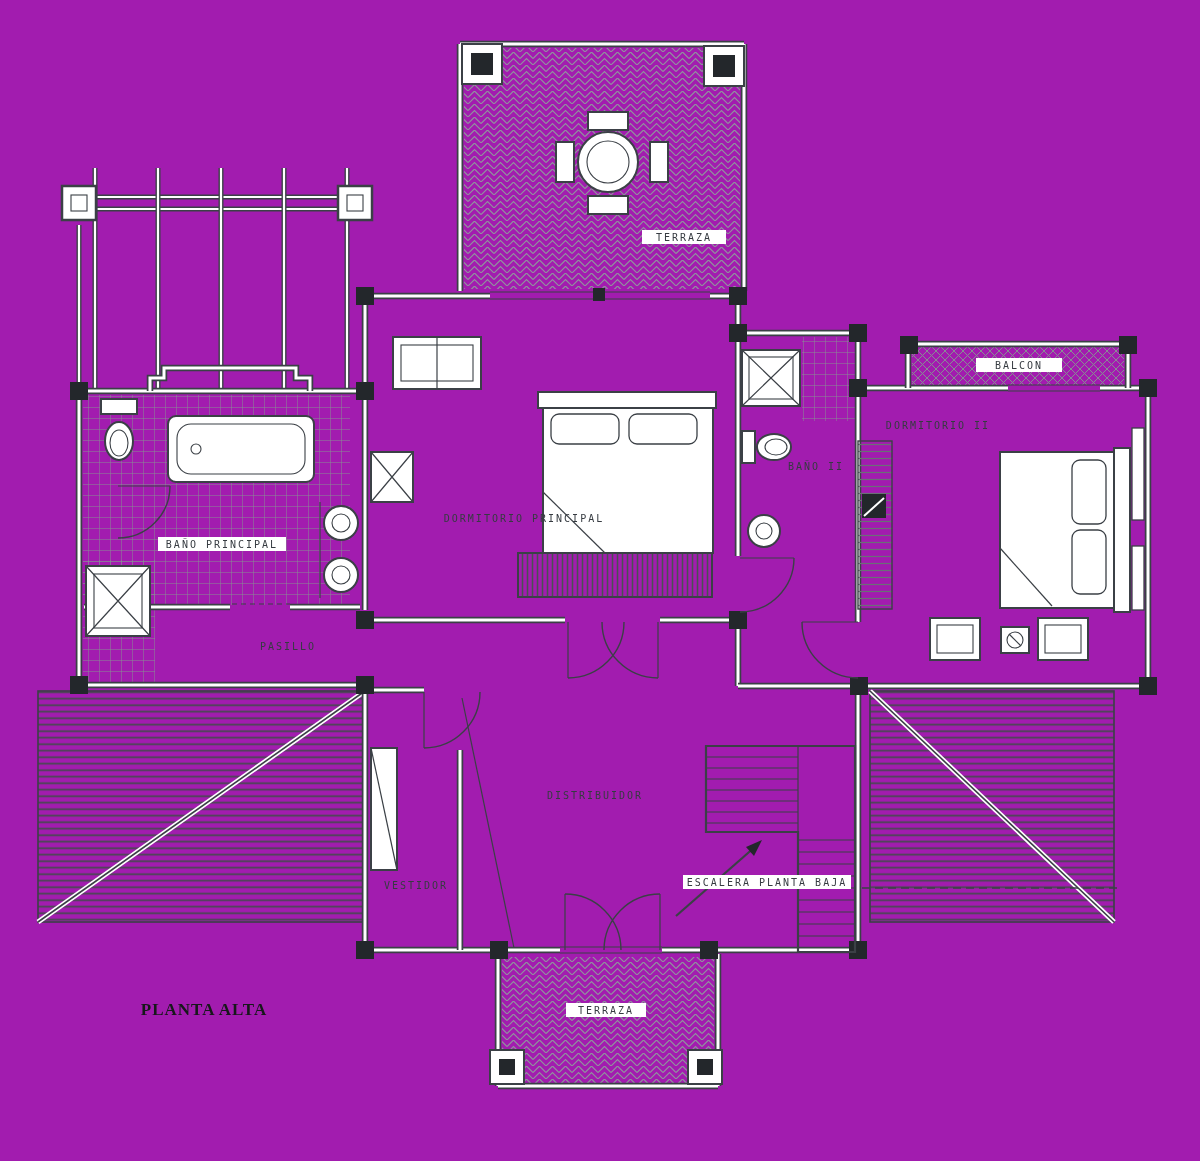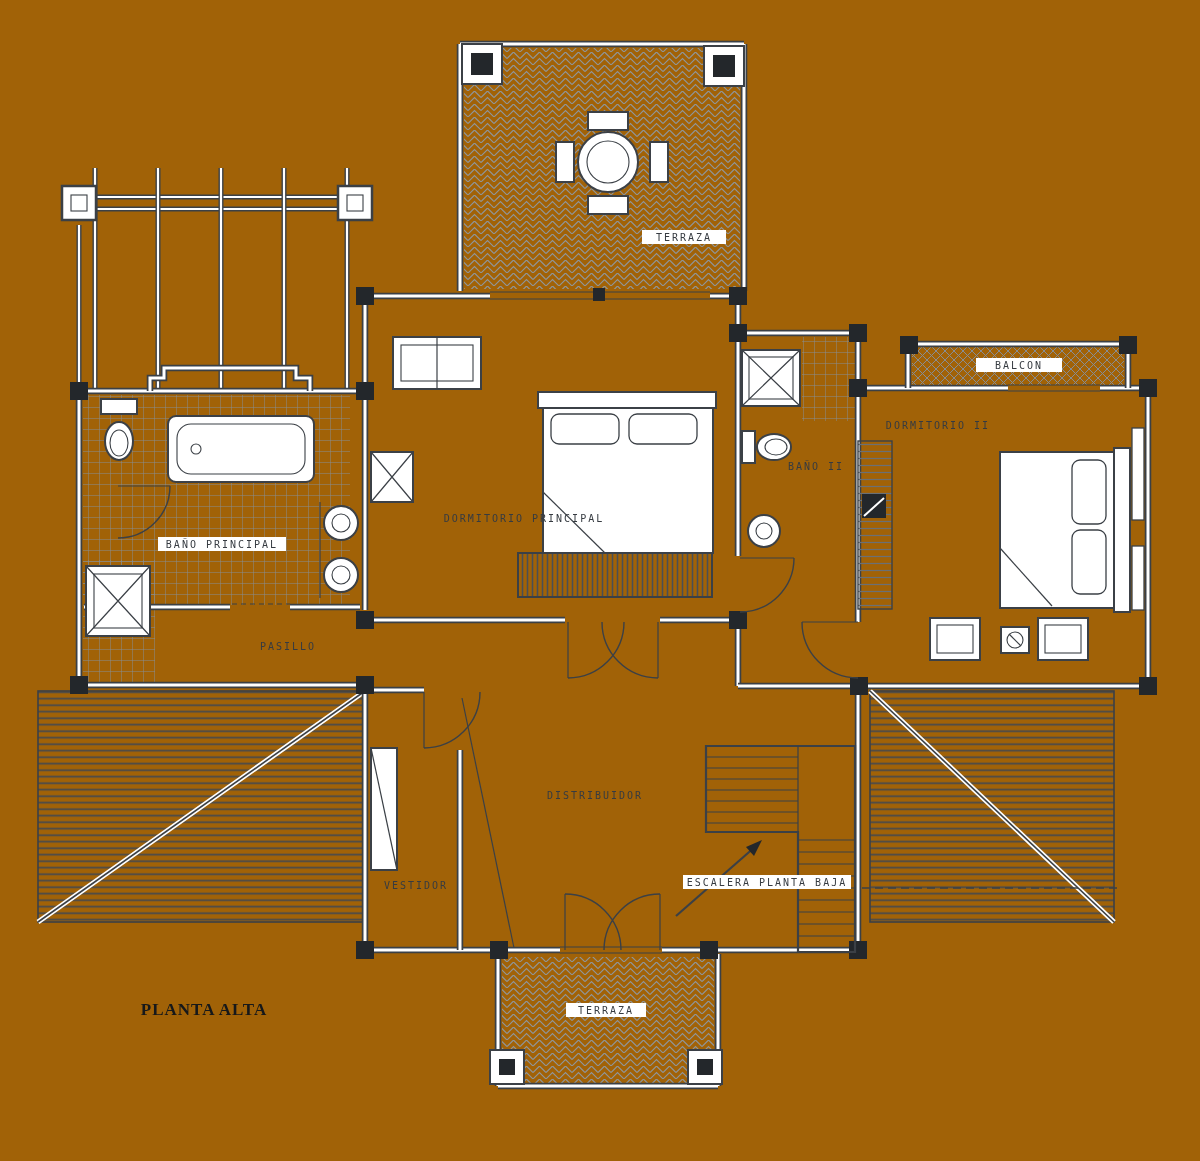"TERRAZA" .page { background: #a16207 -> #a21caf }
